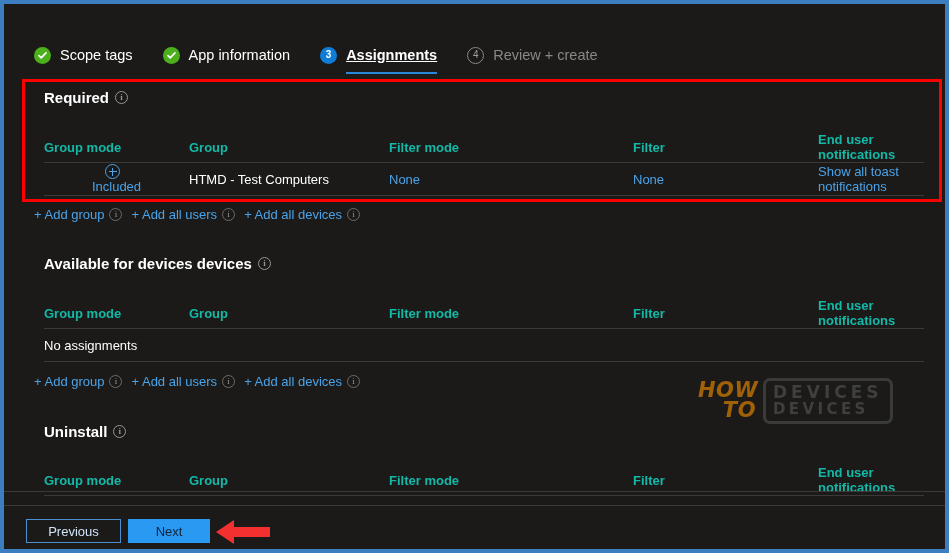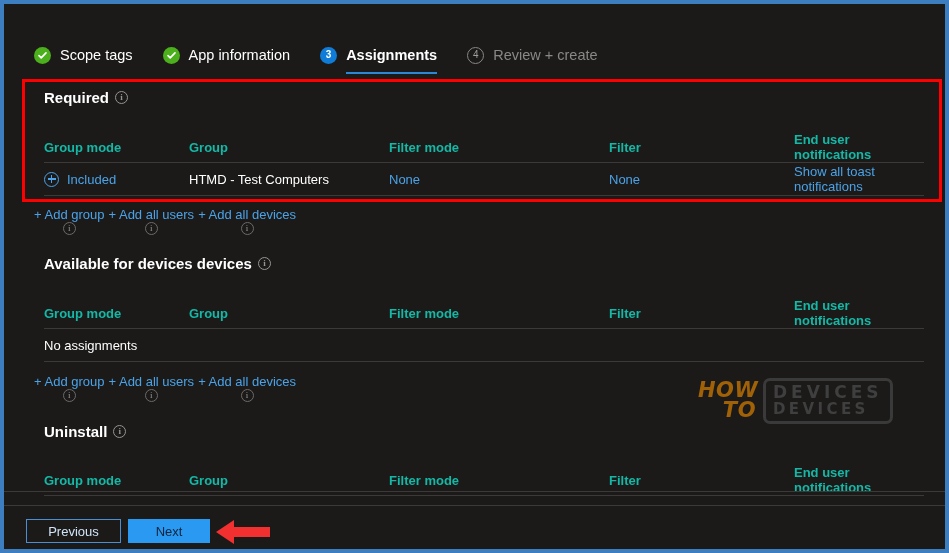"Assignments" .step.current .step-label { text-decoration: none -> underline }
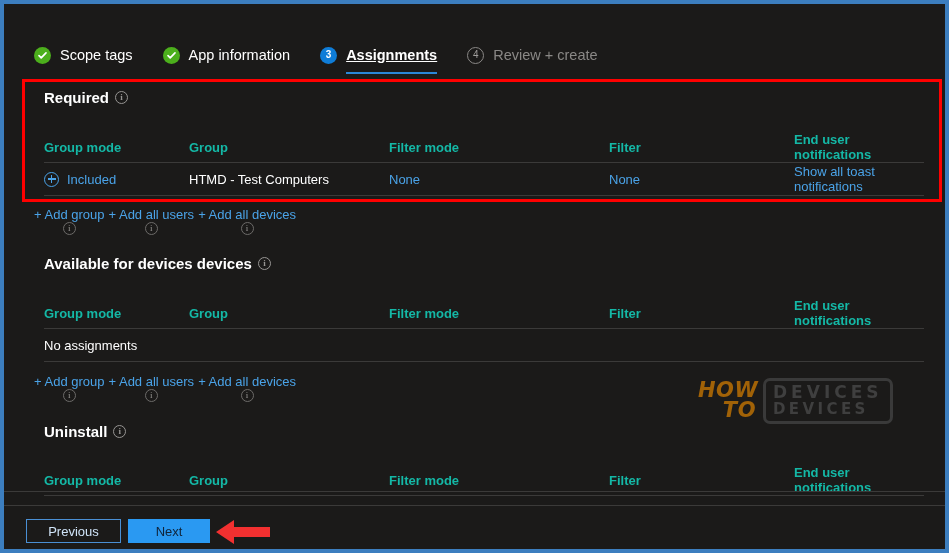"Filter mode" .c3 { width: 220px -> 244px }
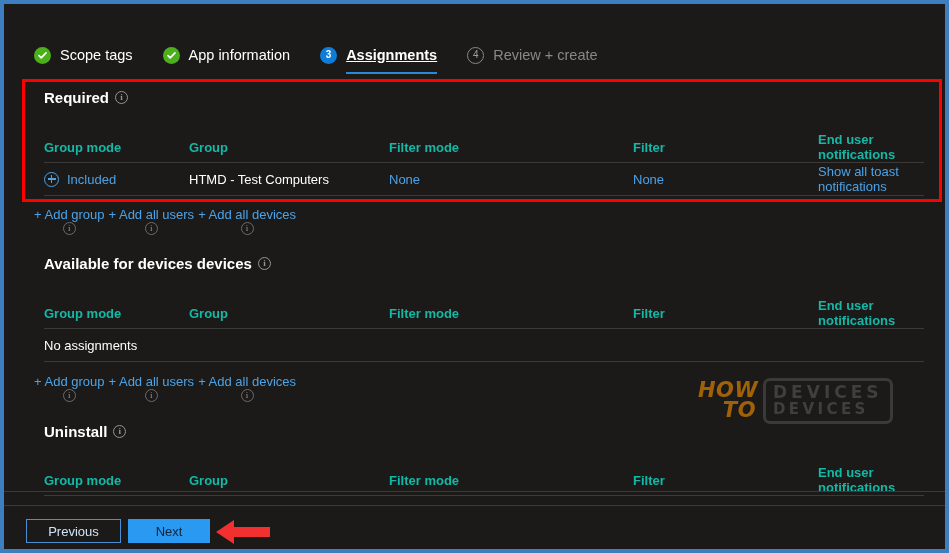"Included" .cell-included { flex-direction: none -> column }
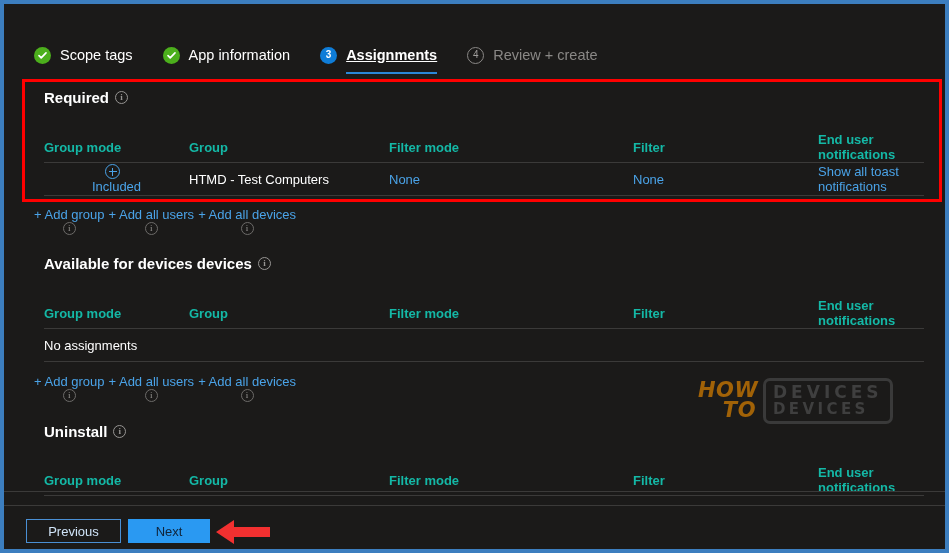"+ Add group" .add-link { flex-direction: column -> none }
